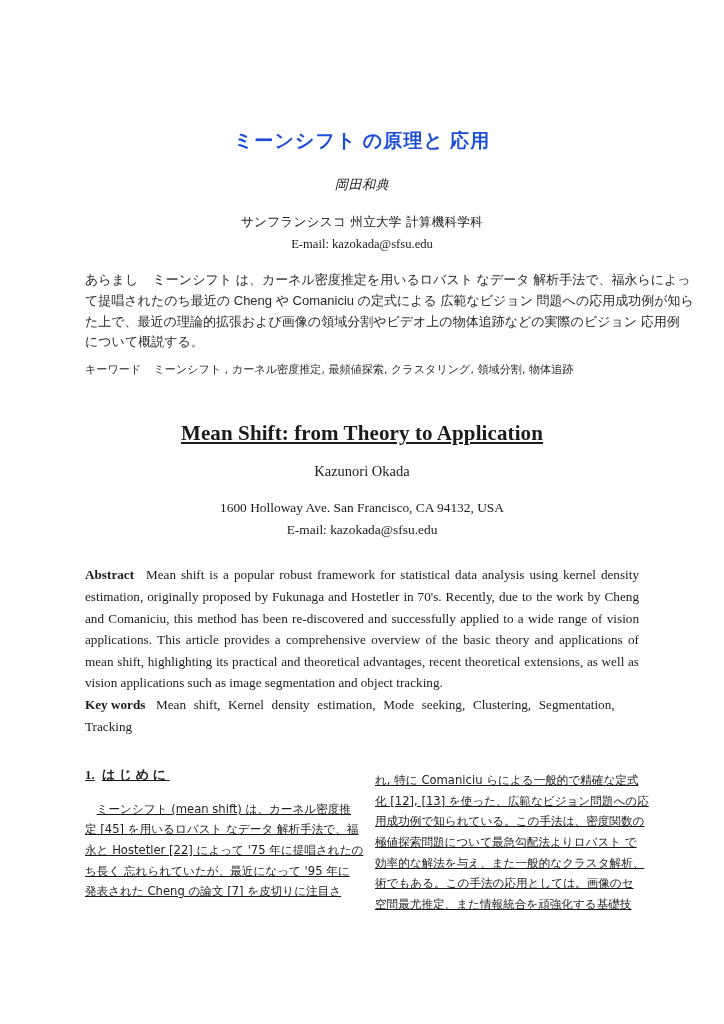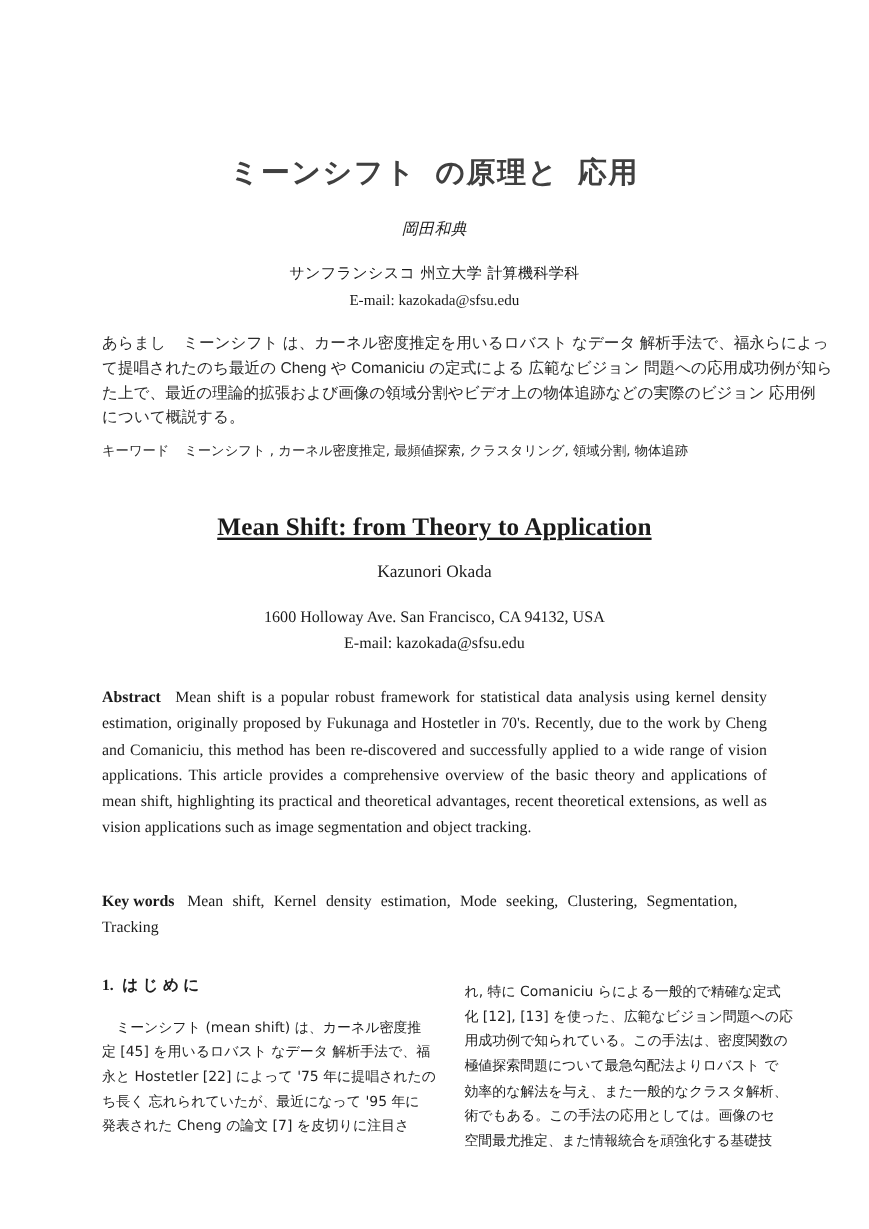"ミーンシフト の原理と 応用" .ja-title { color: #404040 -> #1d4ed8; font-family: Liberation Mono, monospace -> Liberation Serif, serif; font-size: 24px -> 19px }
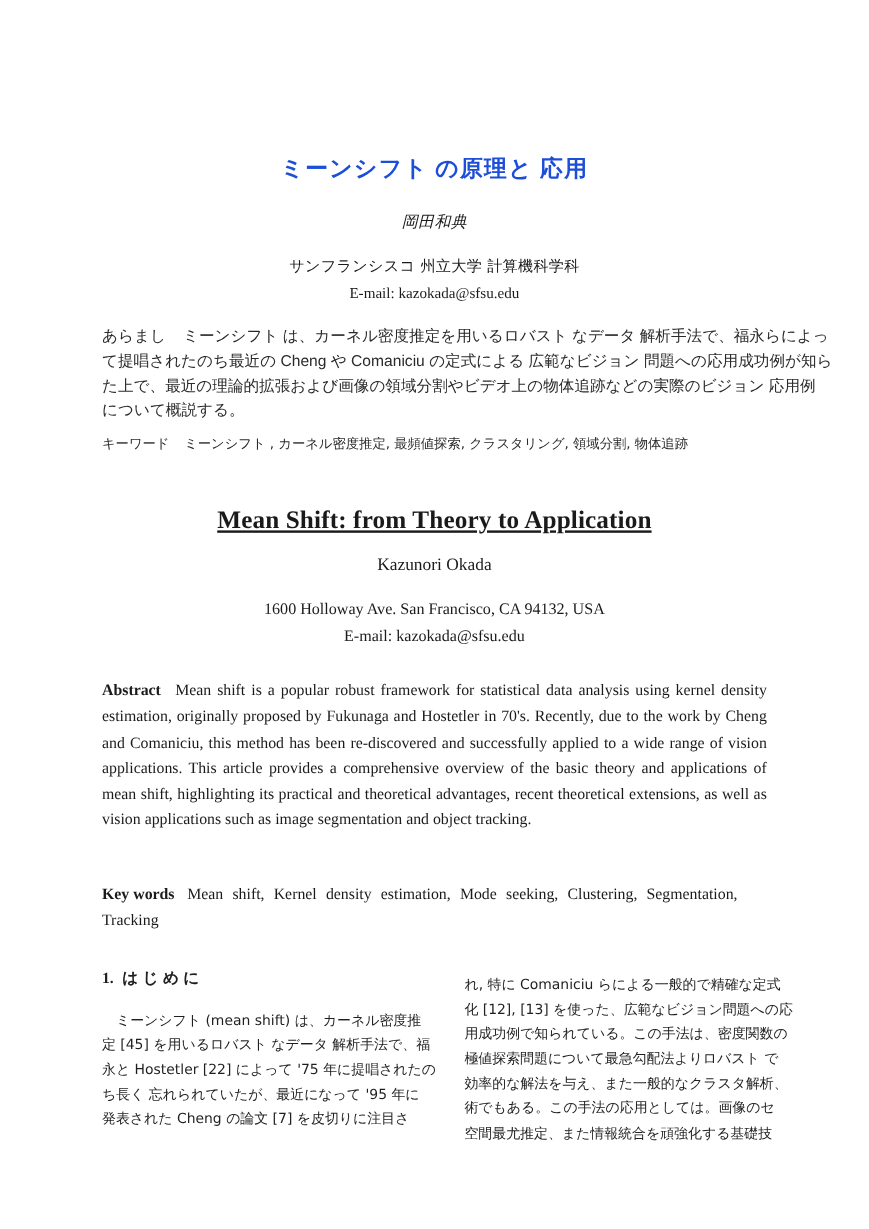"Key words Mean shift, Kernel" .kw-line1 { margin-top: 40px -> none }
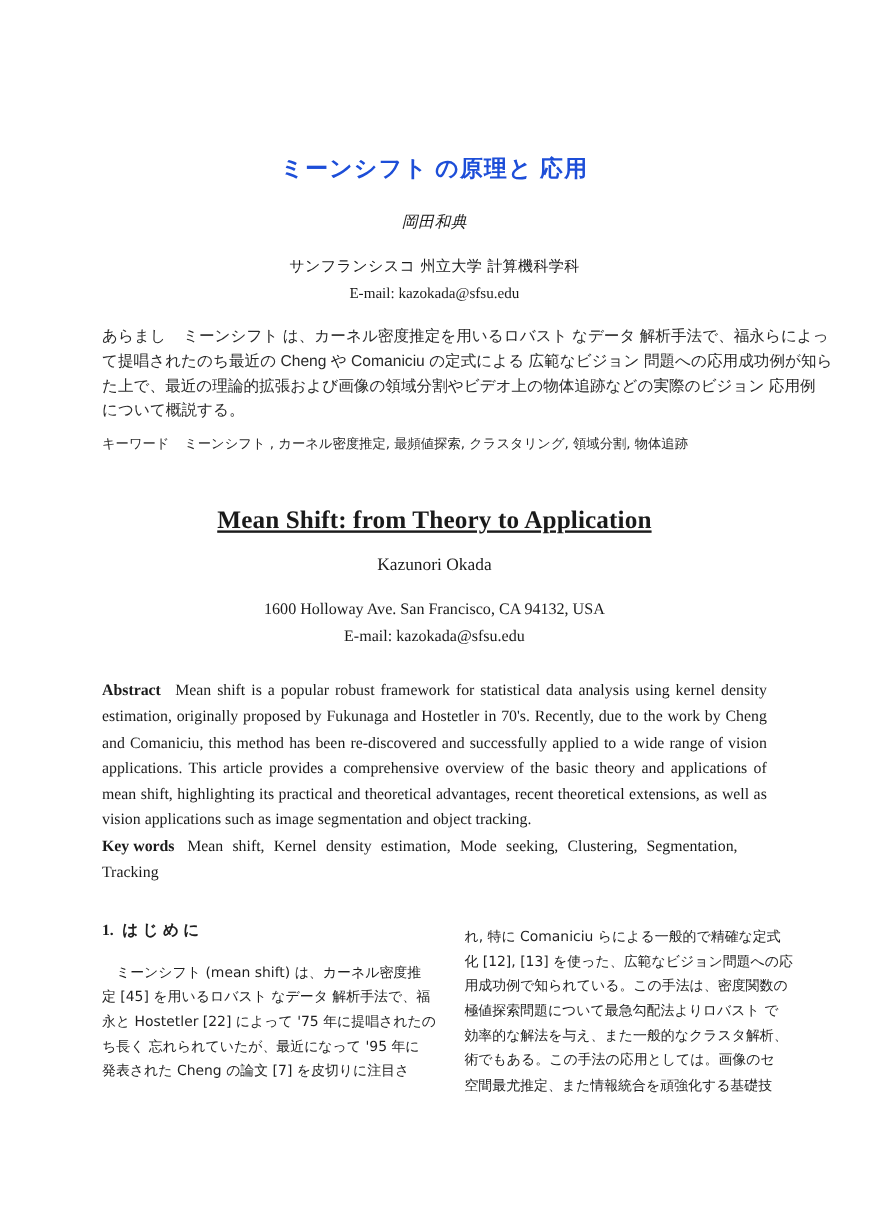"1. はじめに" .body-cols { gap: 38px -> 26px; text-decoration: none -> underline }
